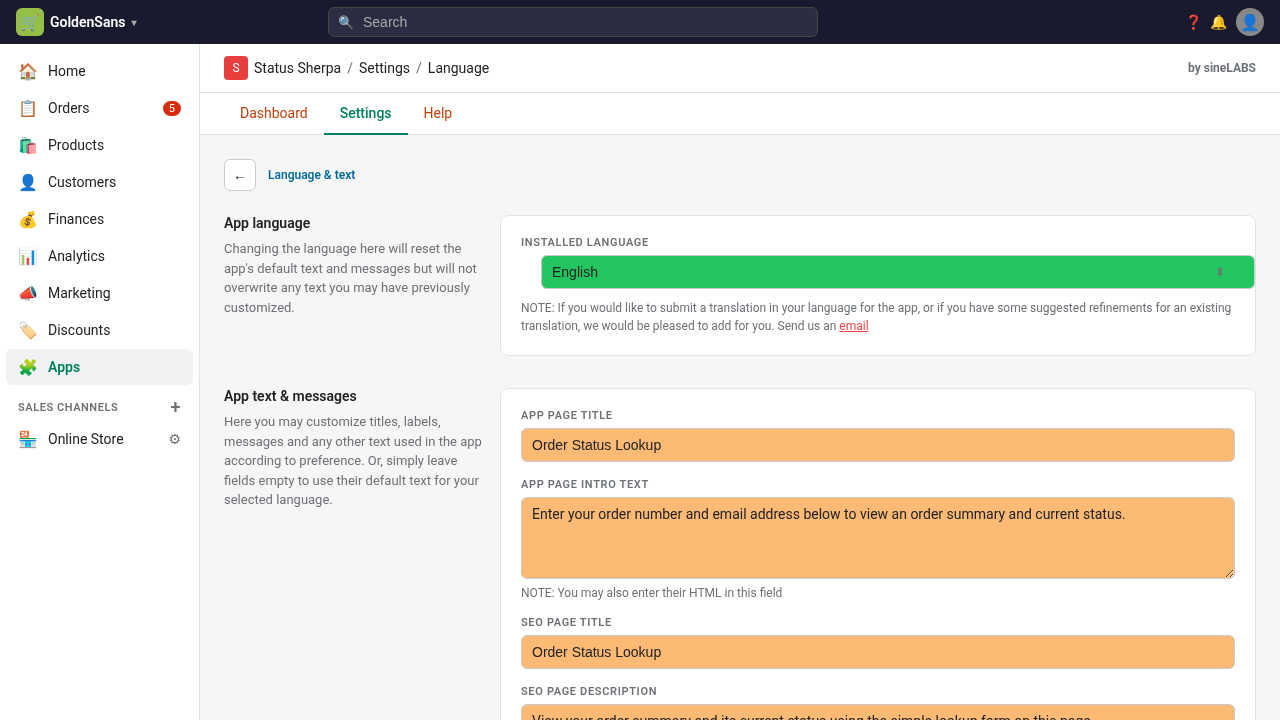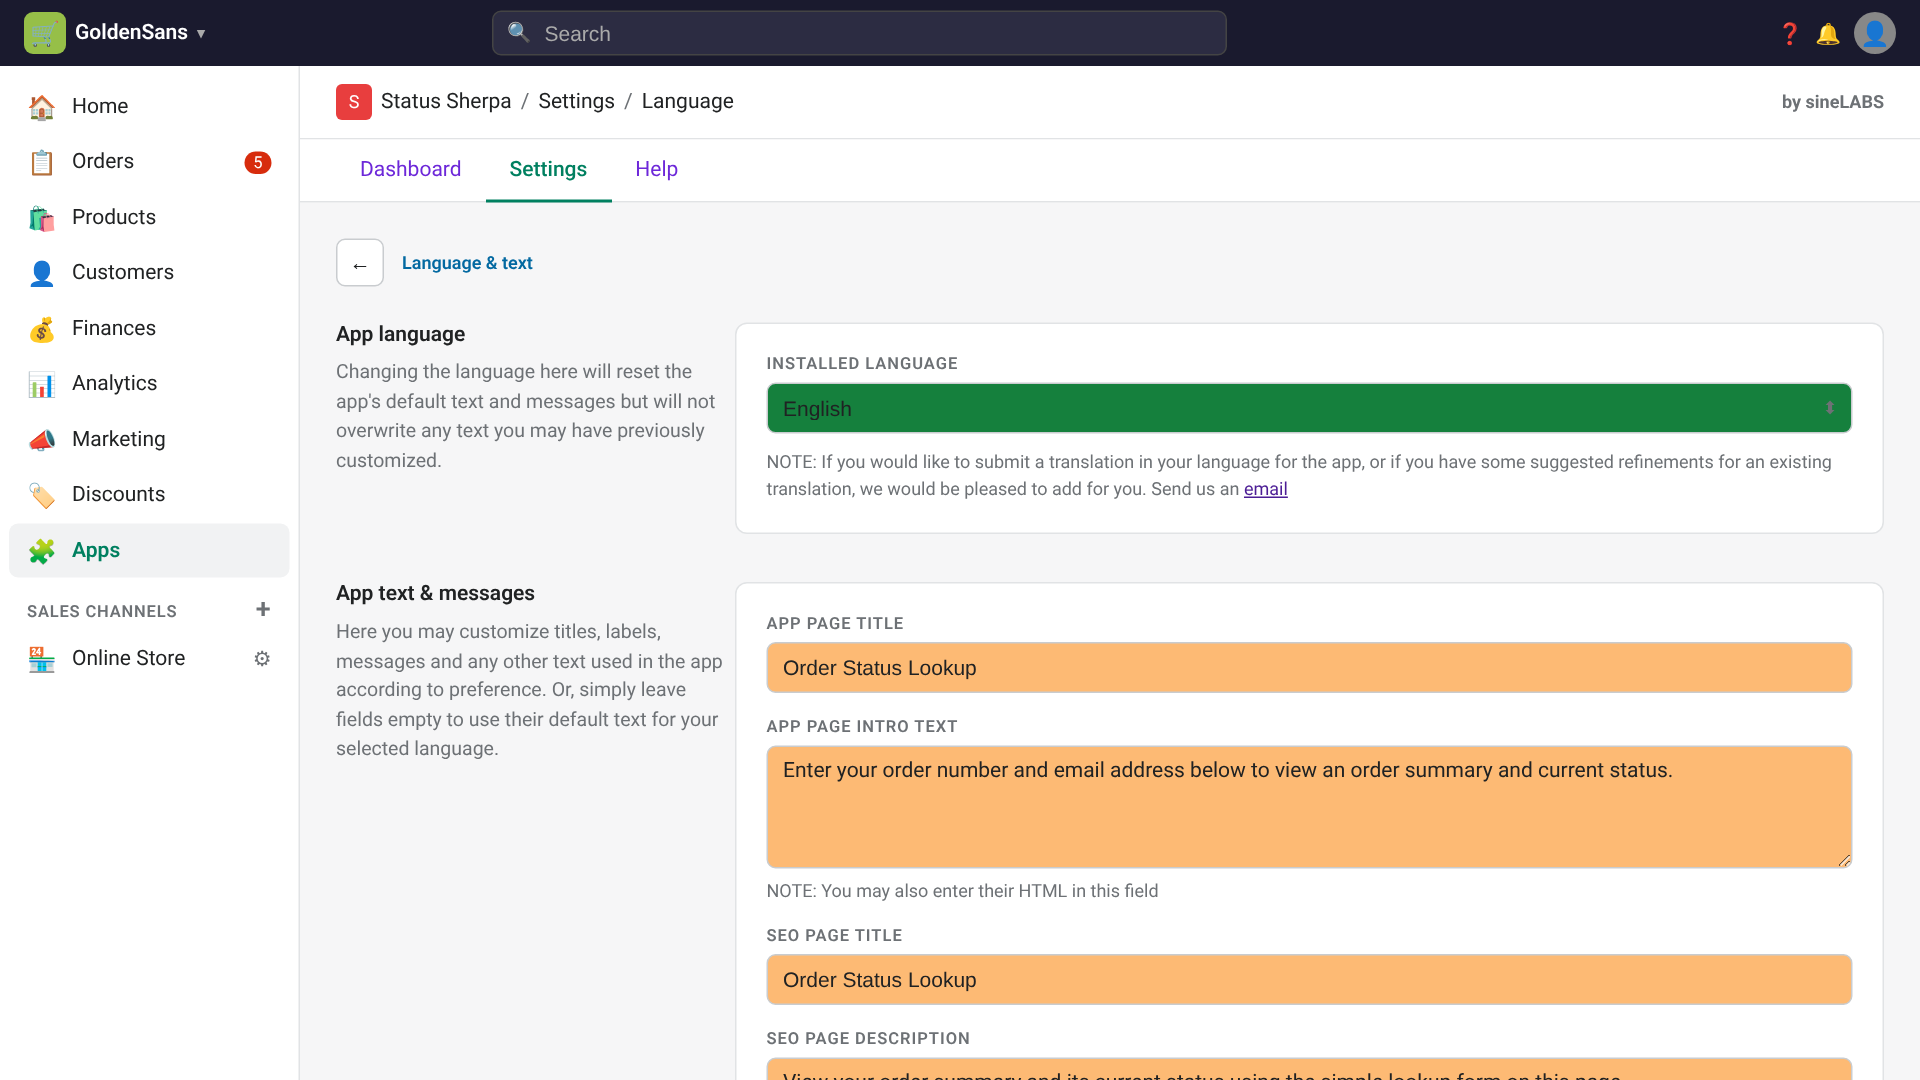"Dashboard" .tab { color: #6d28d9 -> #c2410c }
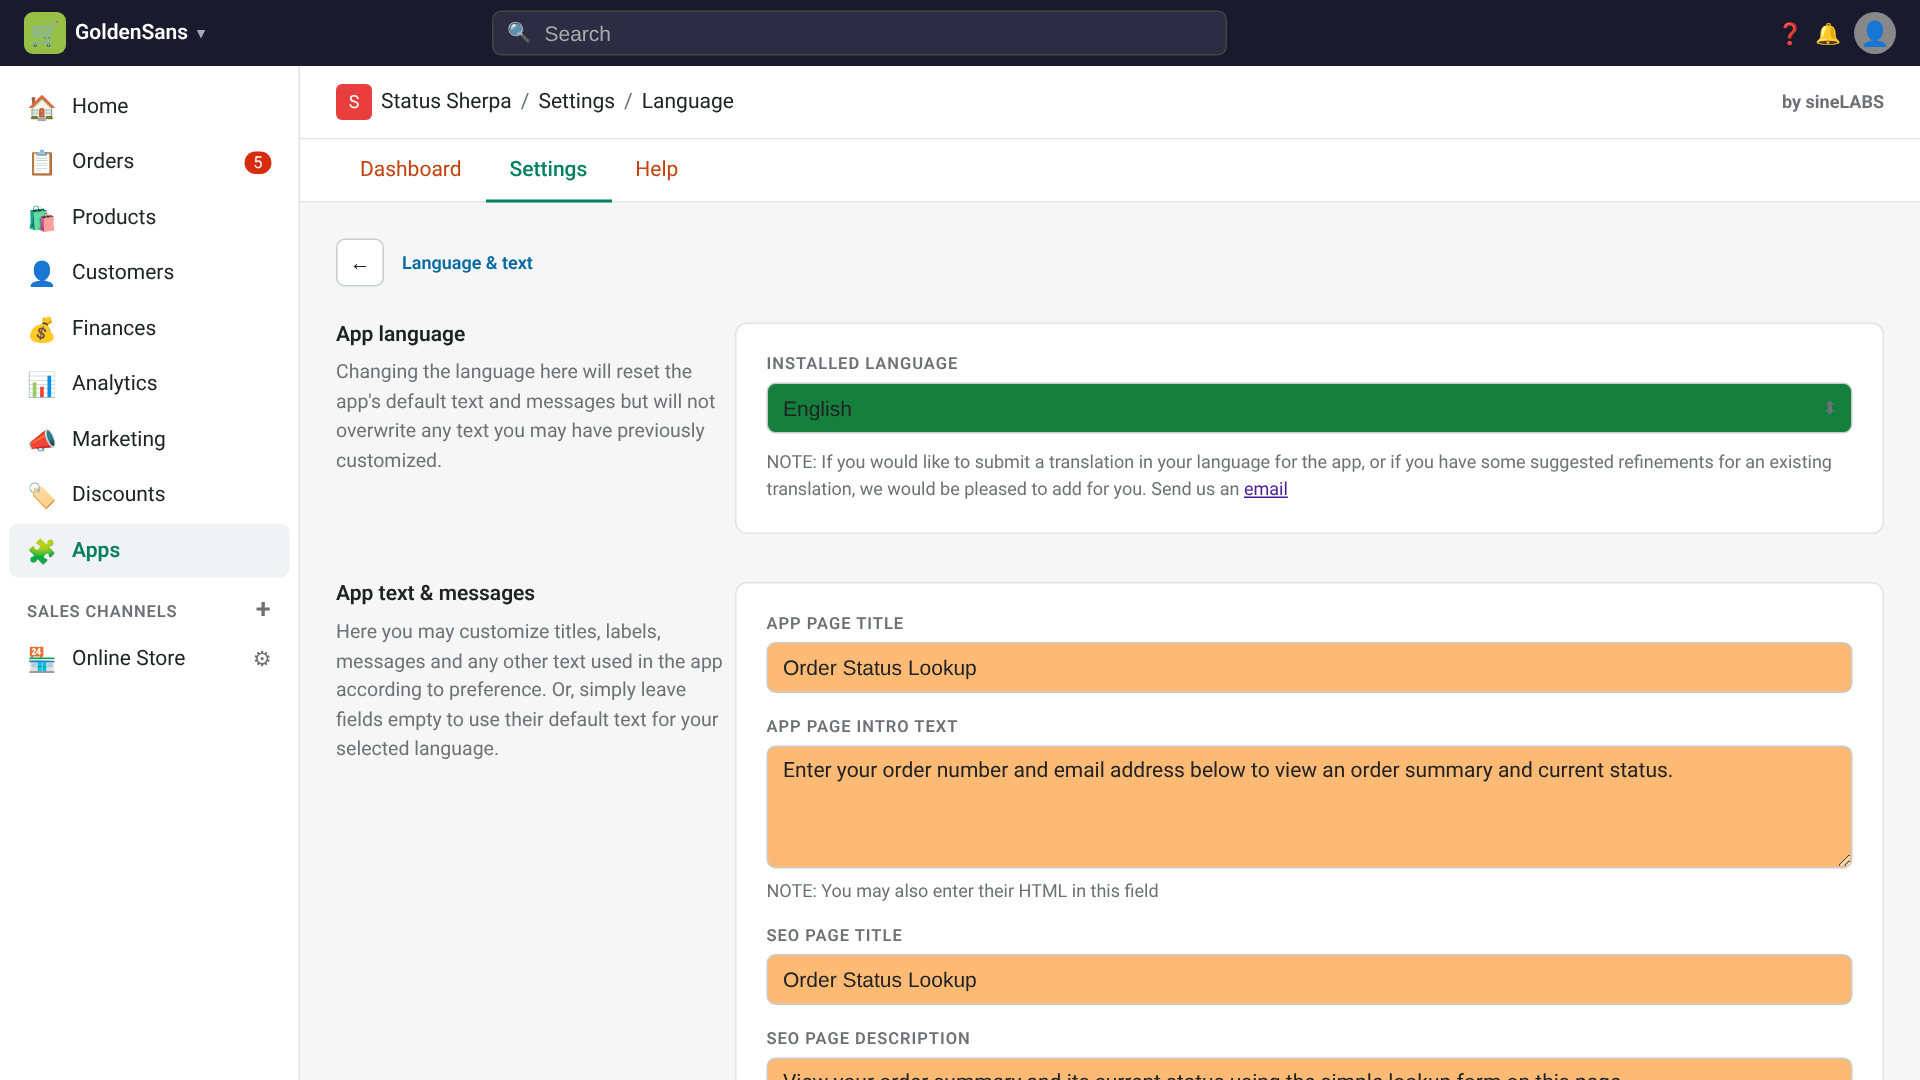"App language" .two-col { gap: 6px -> 16px }
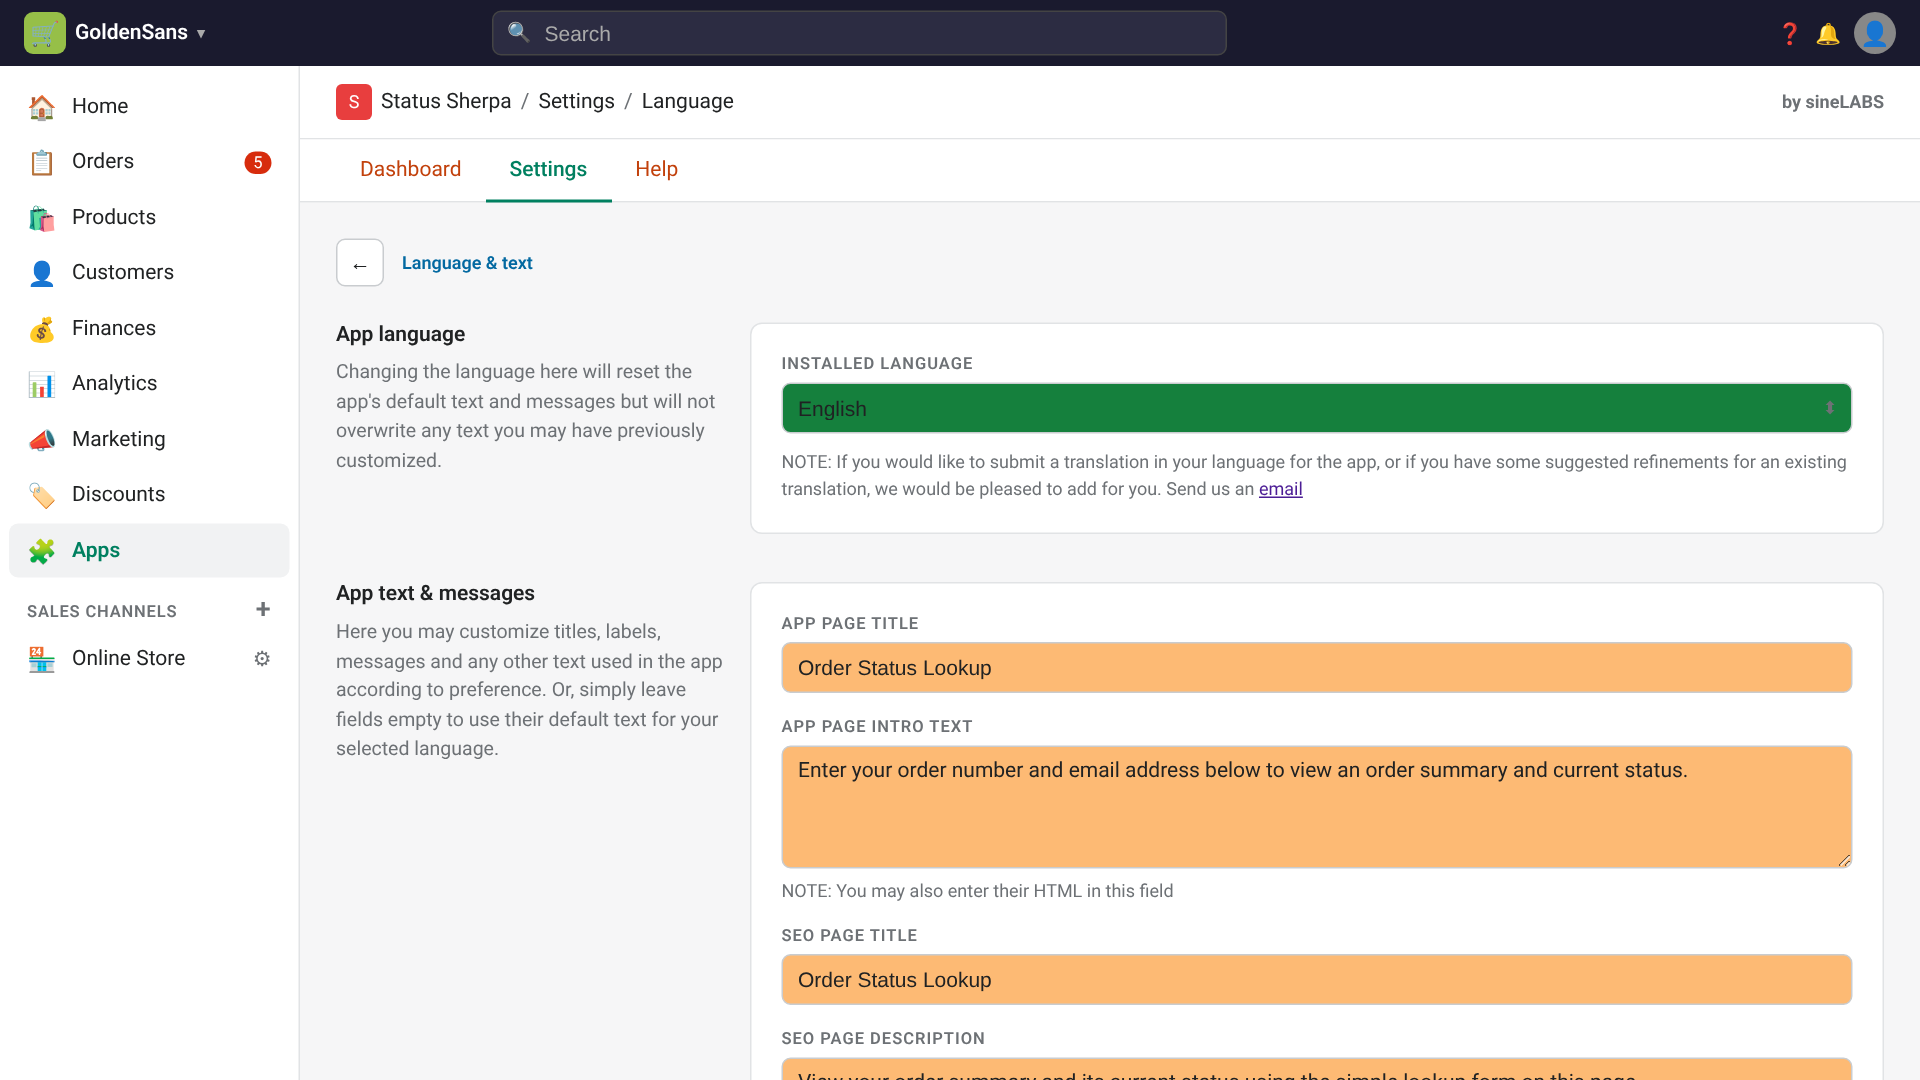"English" .select-wrap select { background: #15803d -> #22c55e; margin-left: none -> 20px }
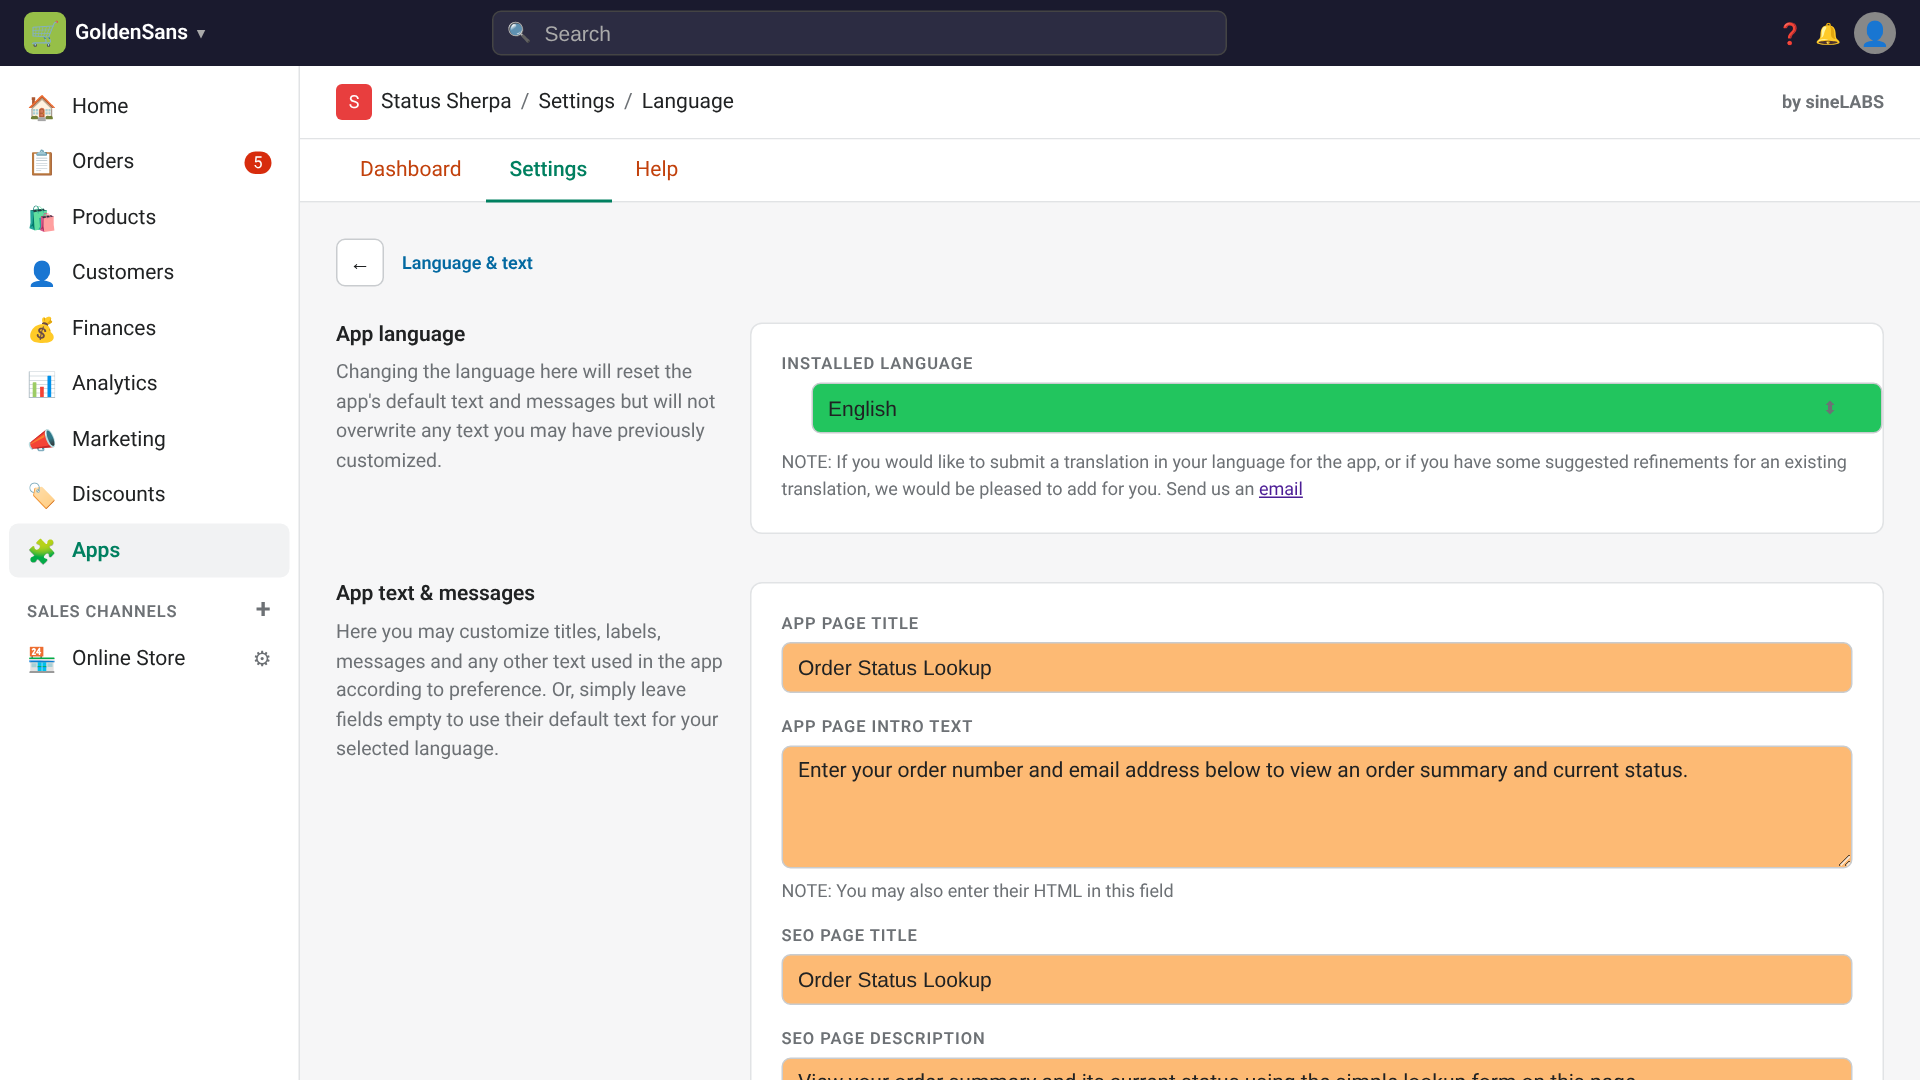"email" .note-text a { color: #4c1d95 -> #ef4444 }
